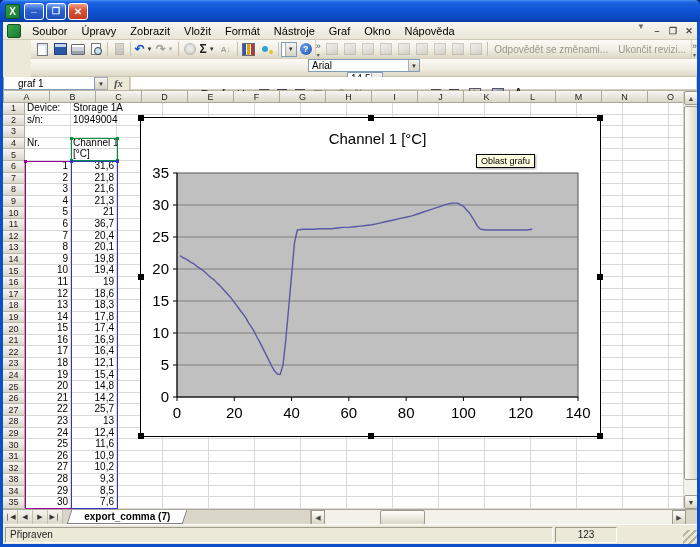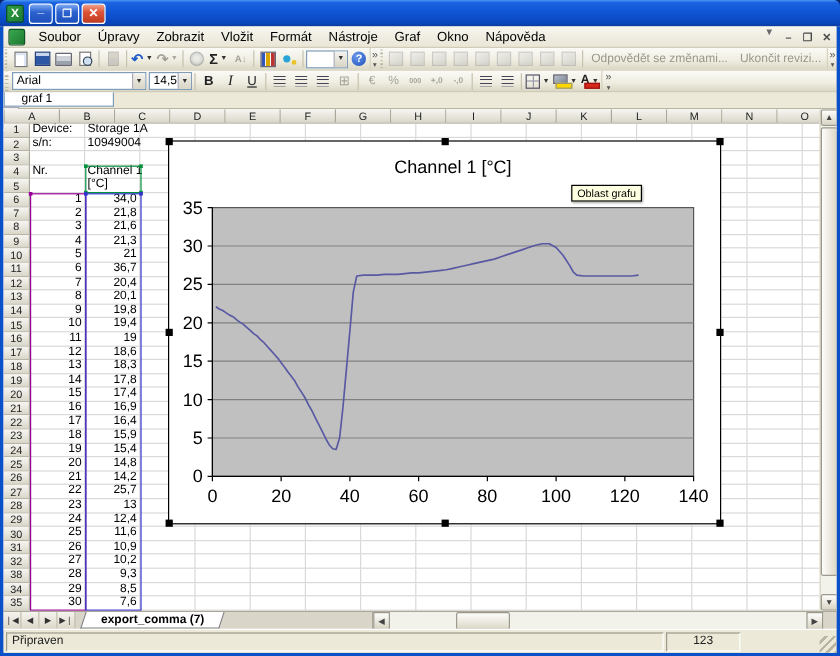"Odpovědět se změnami..." .toolbar { margin-left: none -> 28px }
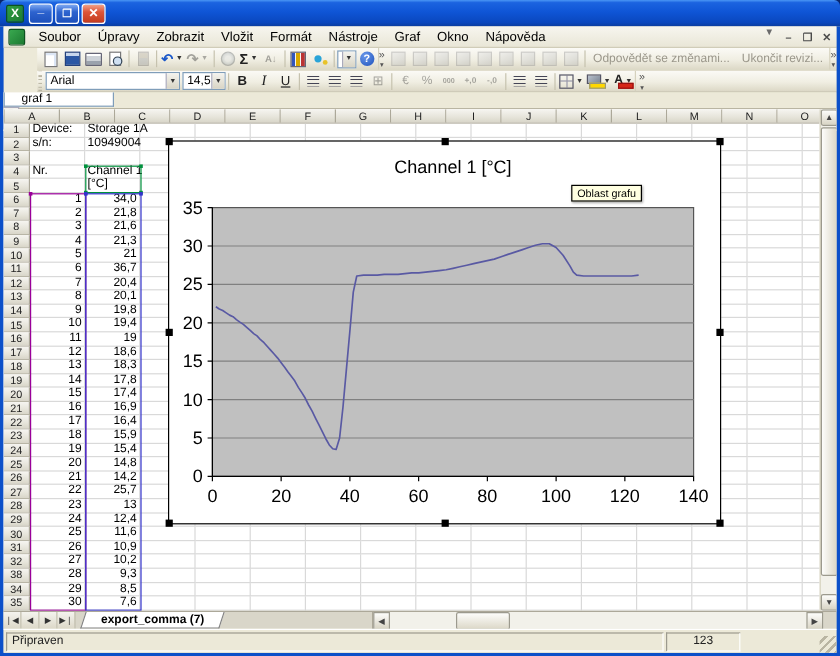"Arial" .tb-fmt { flex-direction: none -> column }
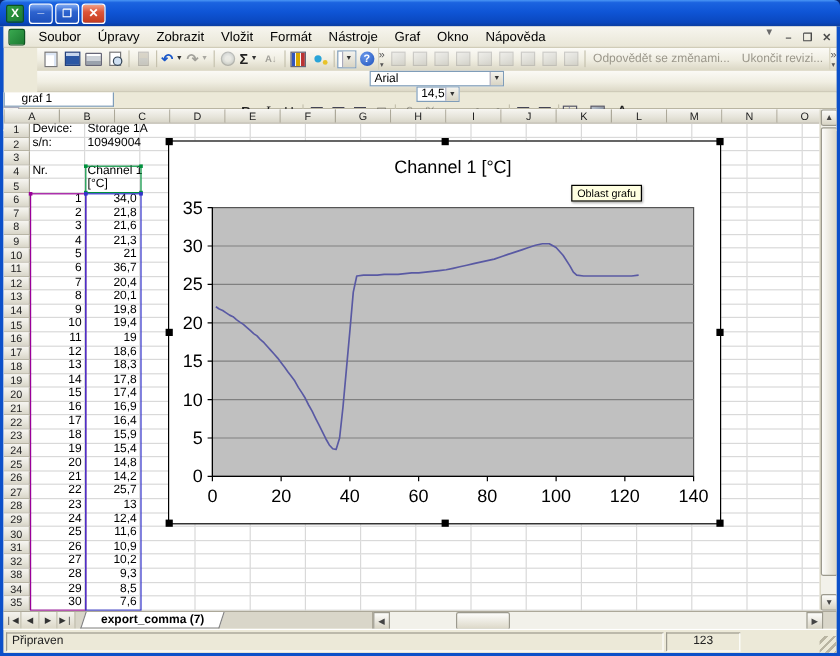"graf 1" .formulabar { flex-direction: column -> none }
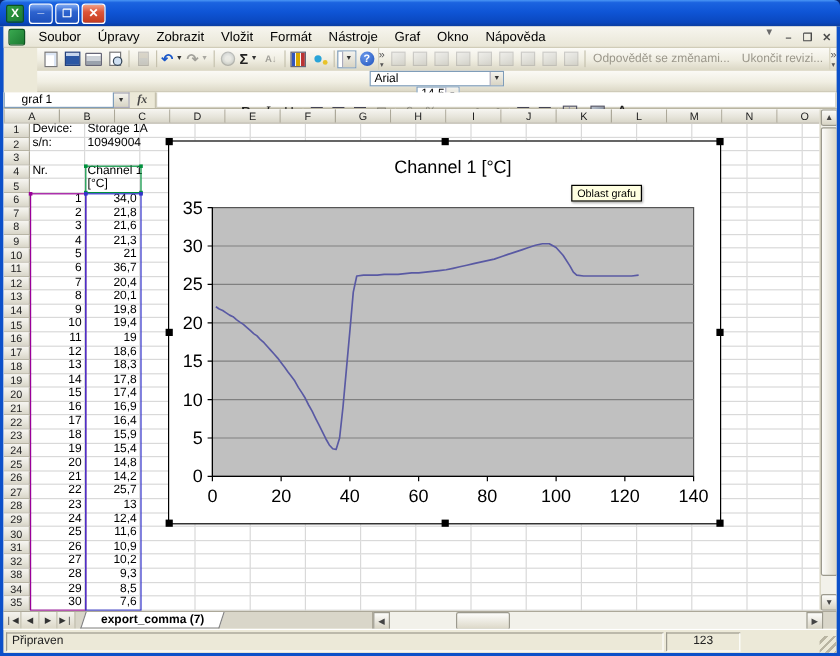"34,0" span.cell { text: 34,0 -> 31,6 }
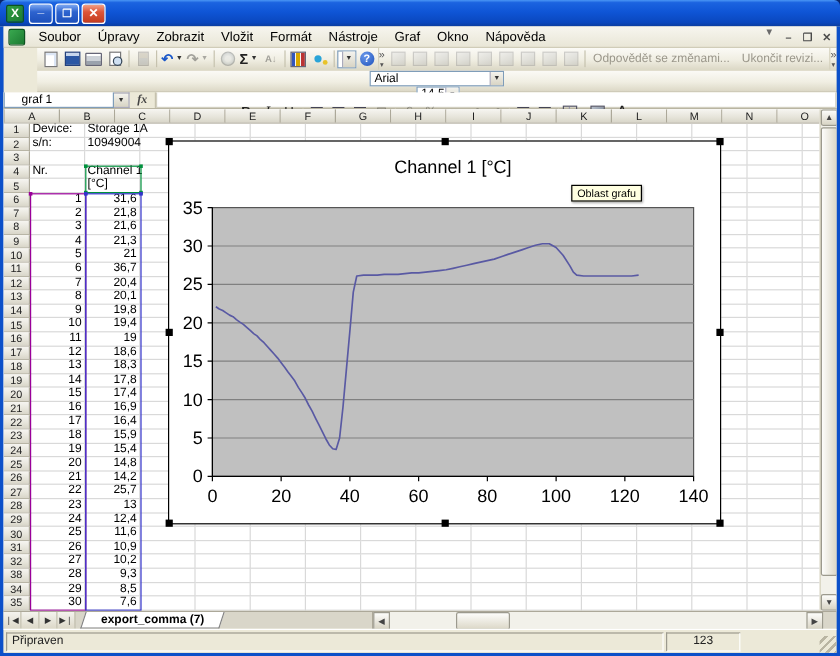"15,9" span.cell { text: 15,9 -> 12,1 }
